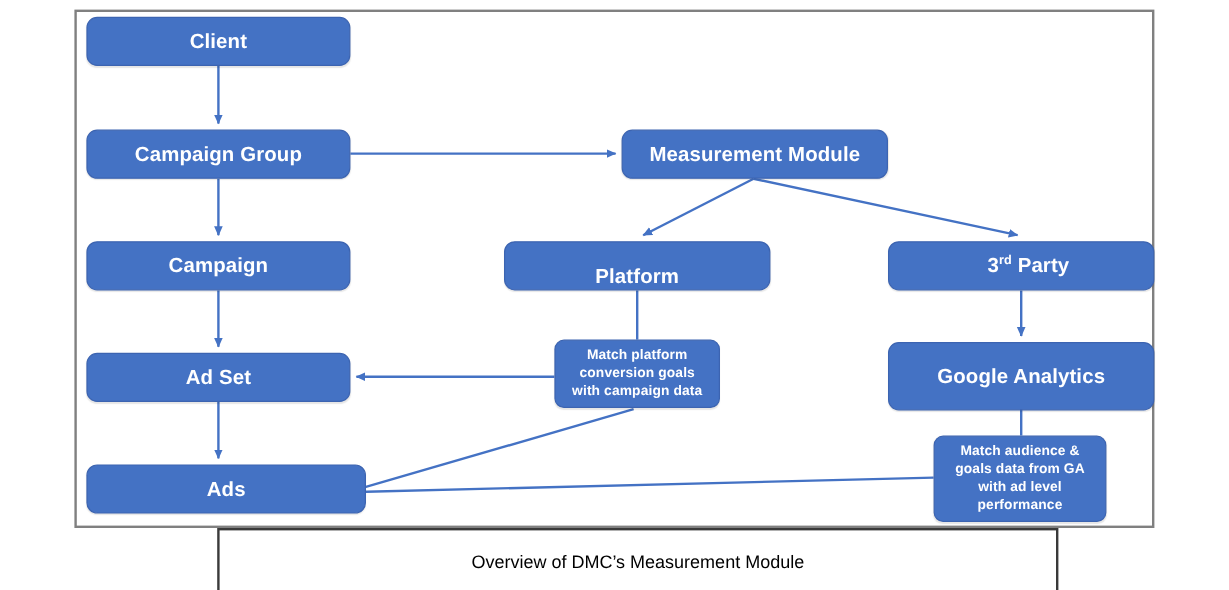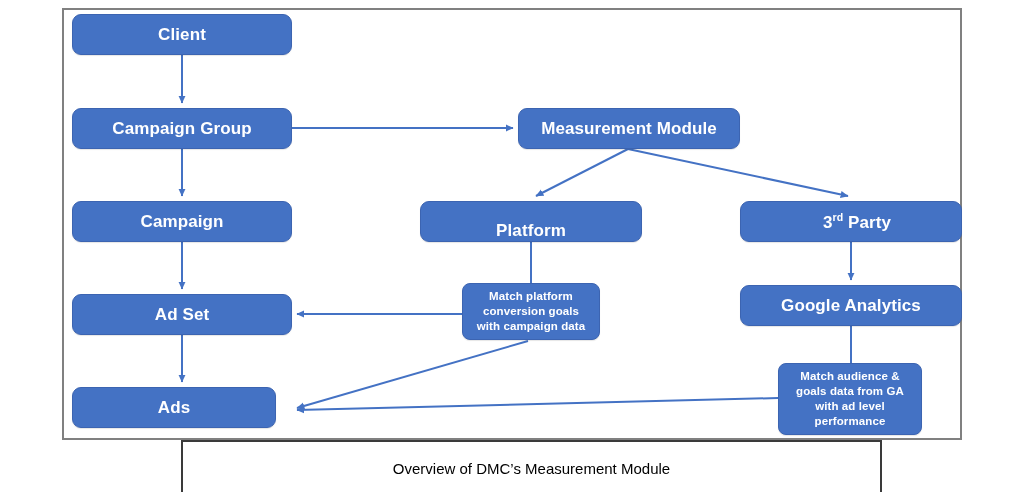"Google Analytics" div.node { height: 41px -> 57px }
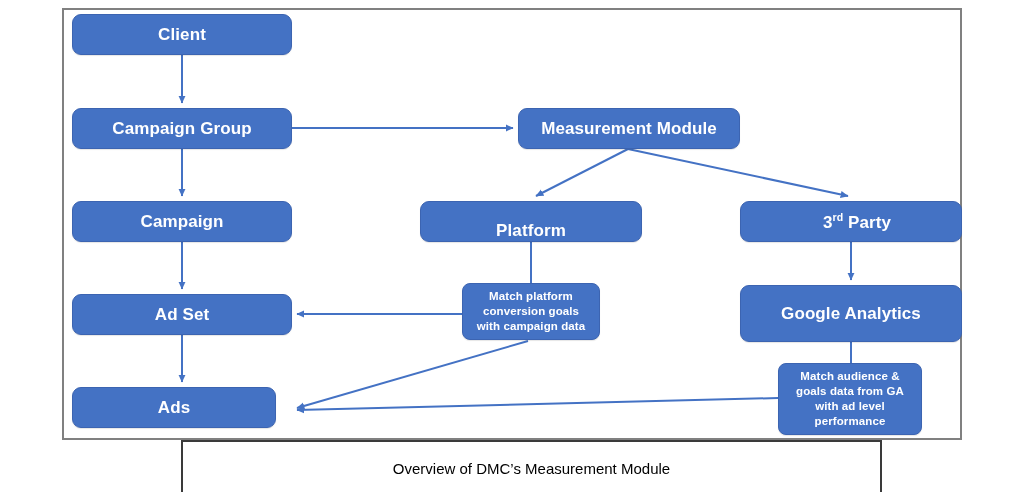"Ads" div.node { width: 204px -> 233px }
